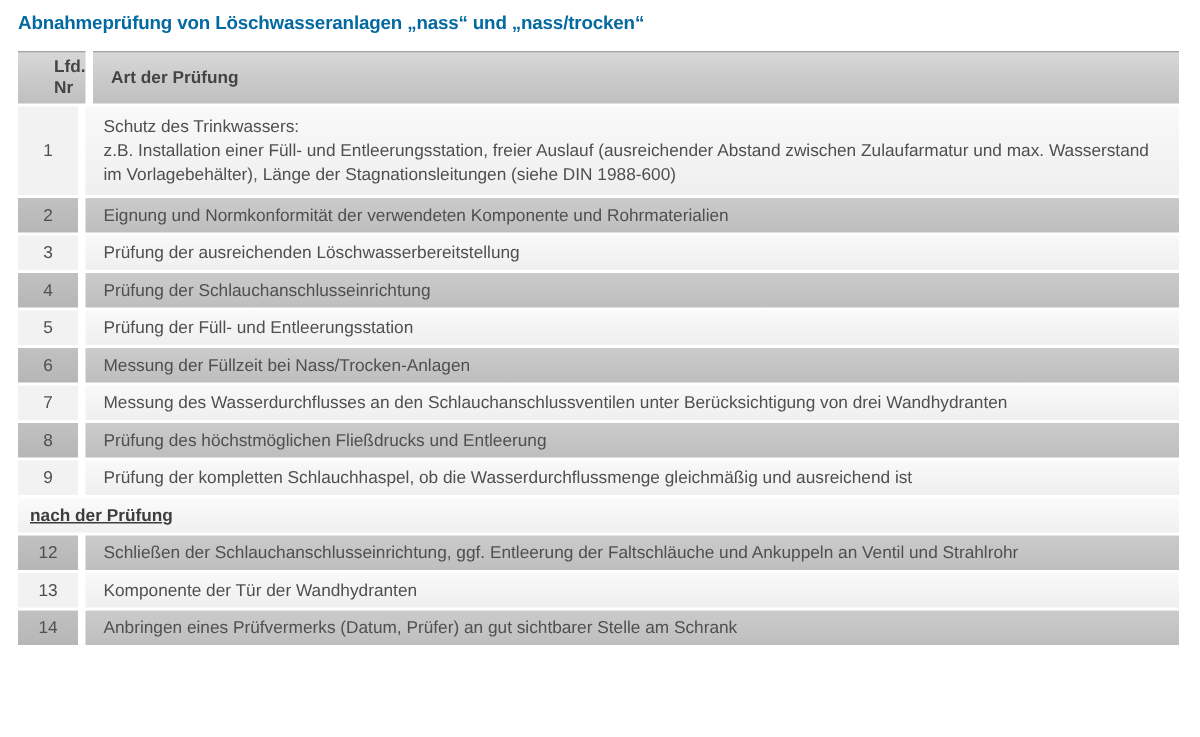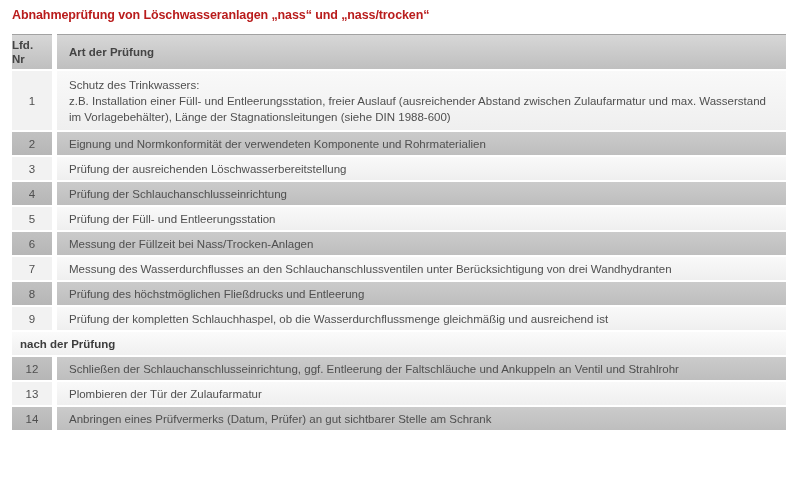"Abnahmeprüfung von Löschwasseranlagen" .title { color: #b91c1c -> #0369a1 }
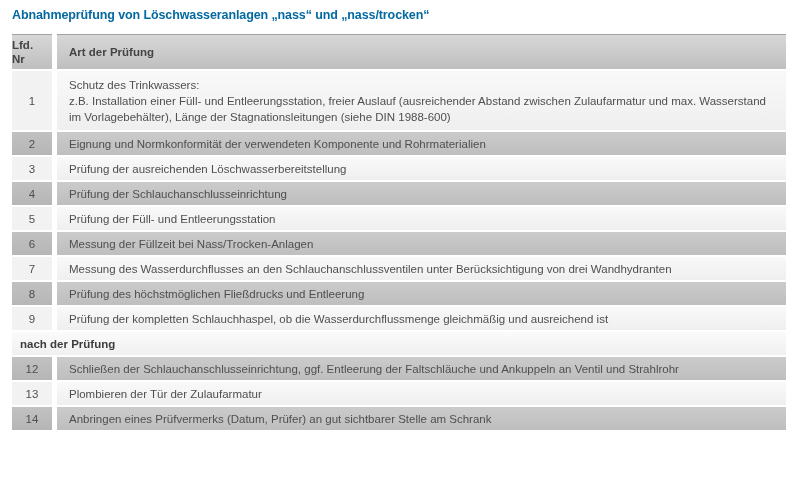"Lfd." .row.header .cell.nr { padding-left: 0 -> 24px }
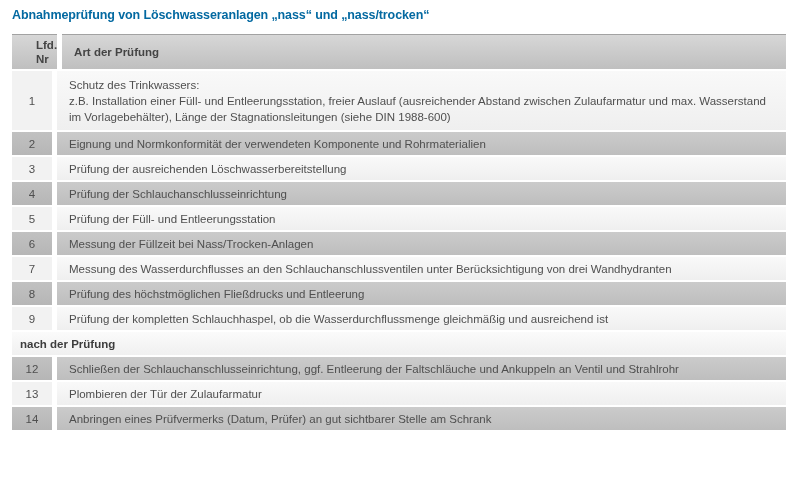"nach der Prüfung" .cell.section-cell { text-decoration: none -> underline }
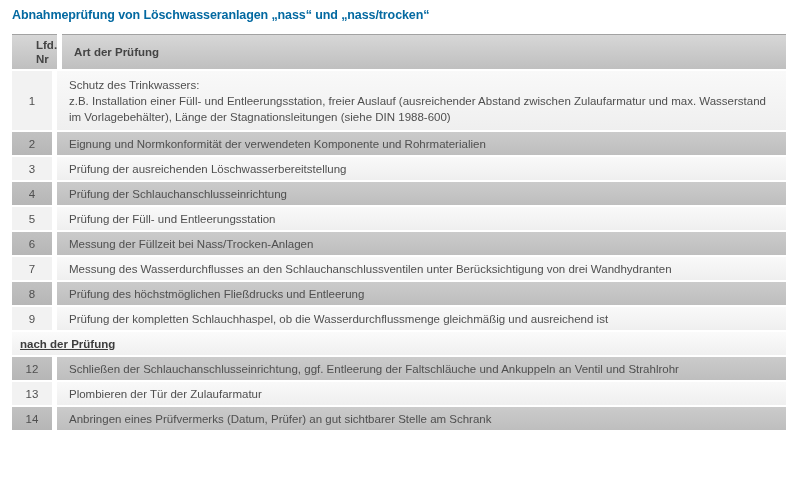"Plombieren der Tür der Zulaufarmatur" div.cell { text: Plombieren der Tür der Zulaufarmatur -> Komponente der Tür der Wandhydranten }
